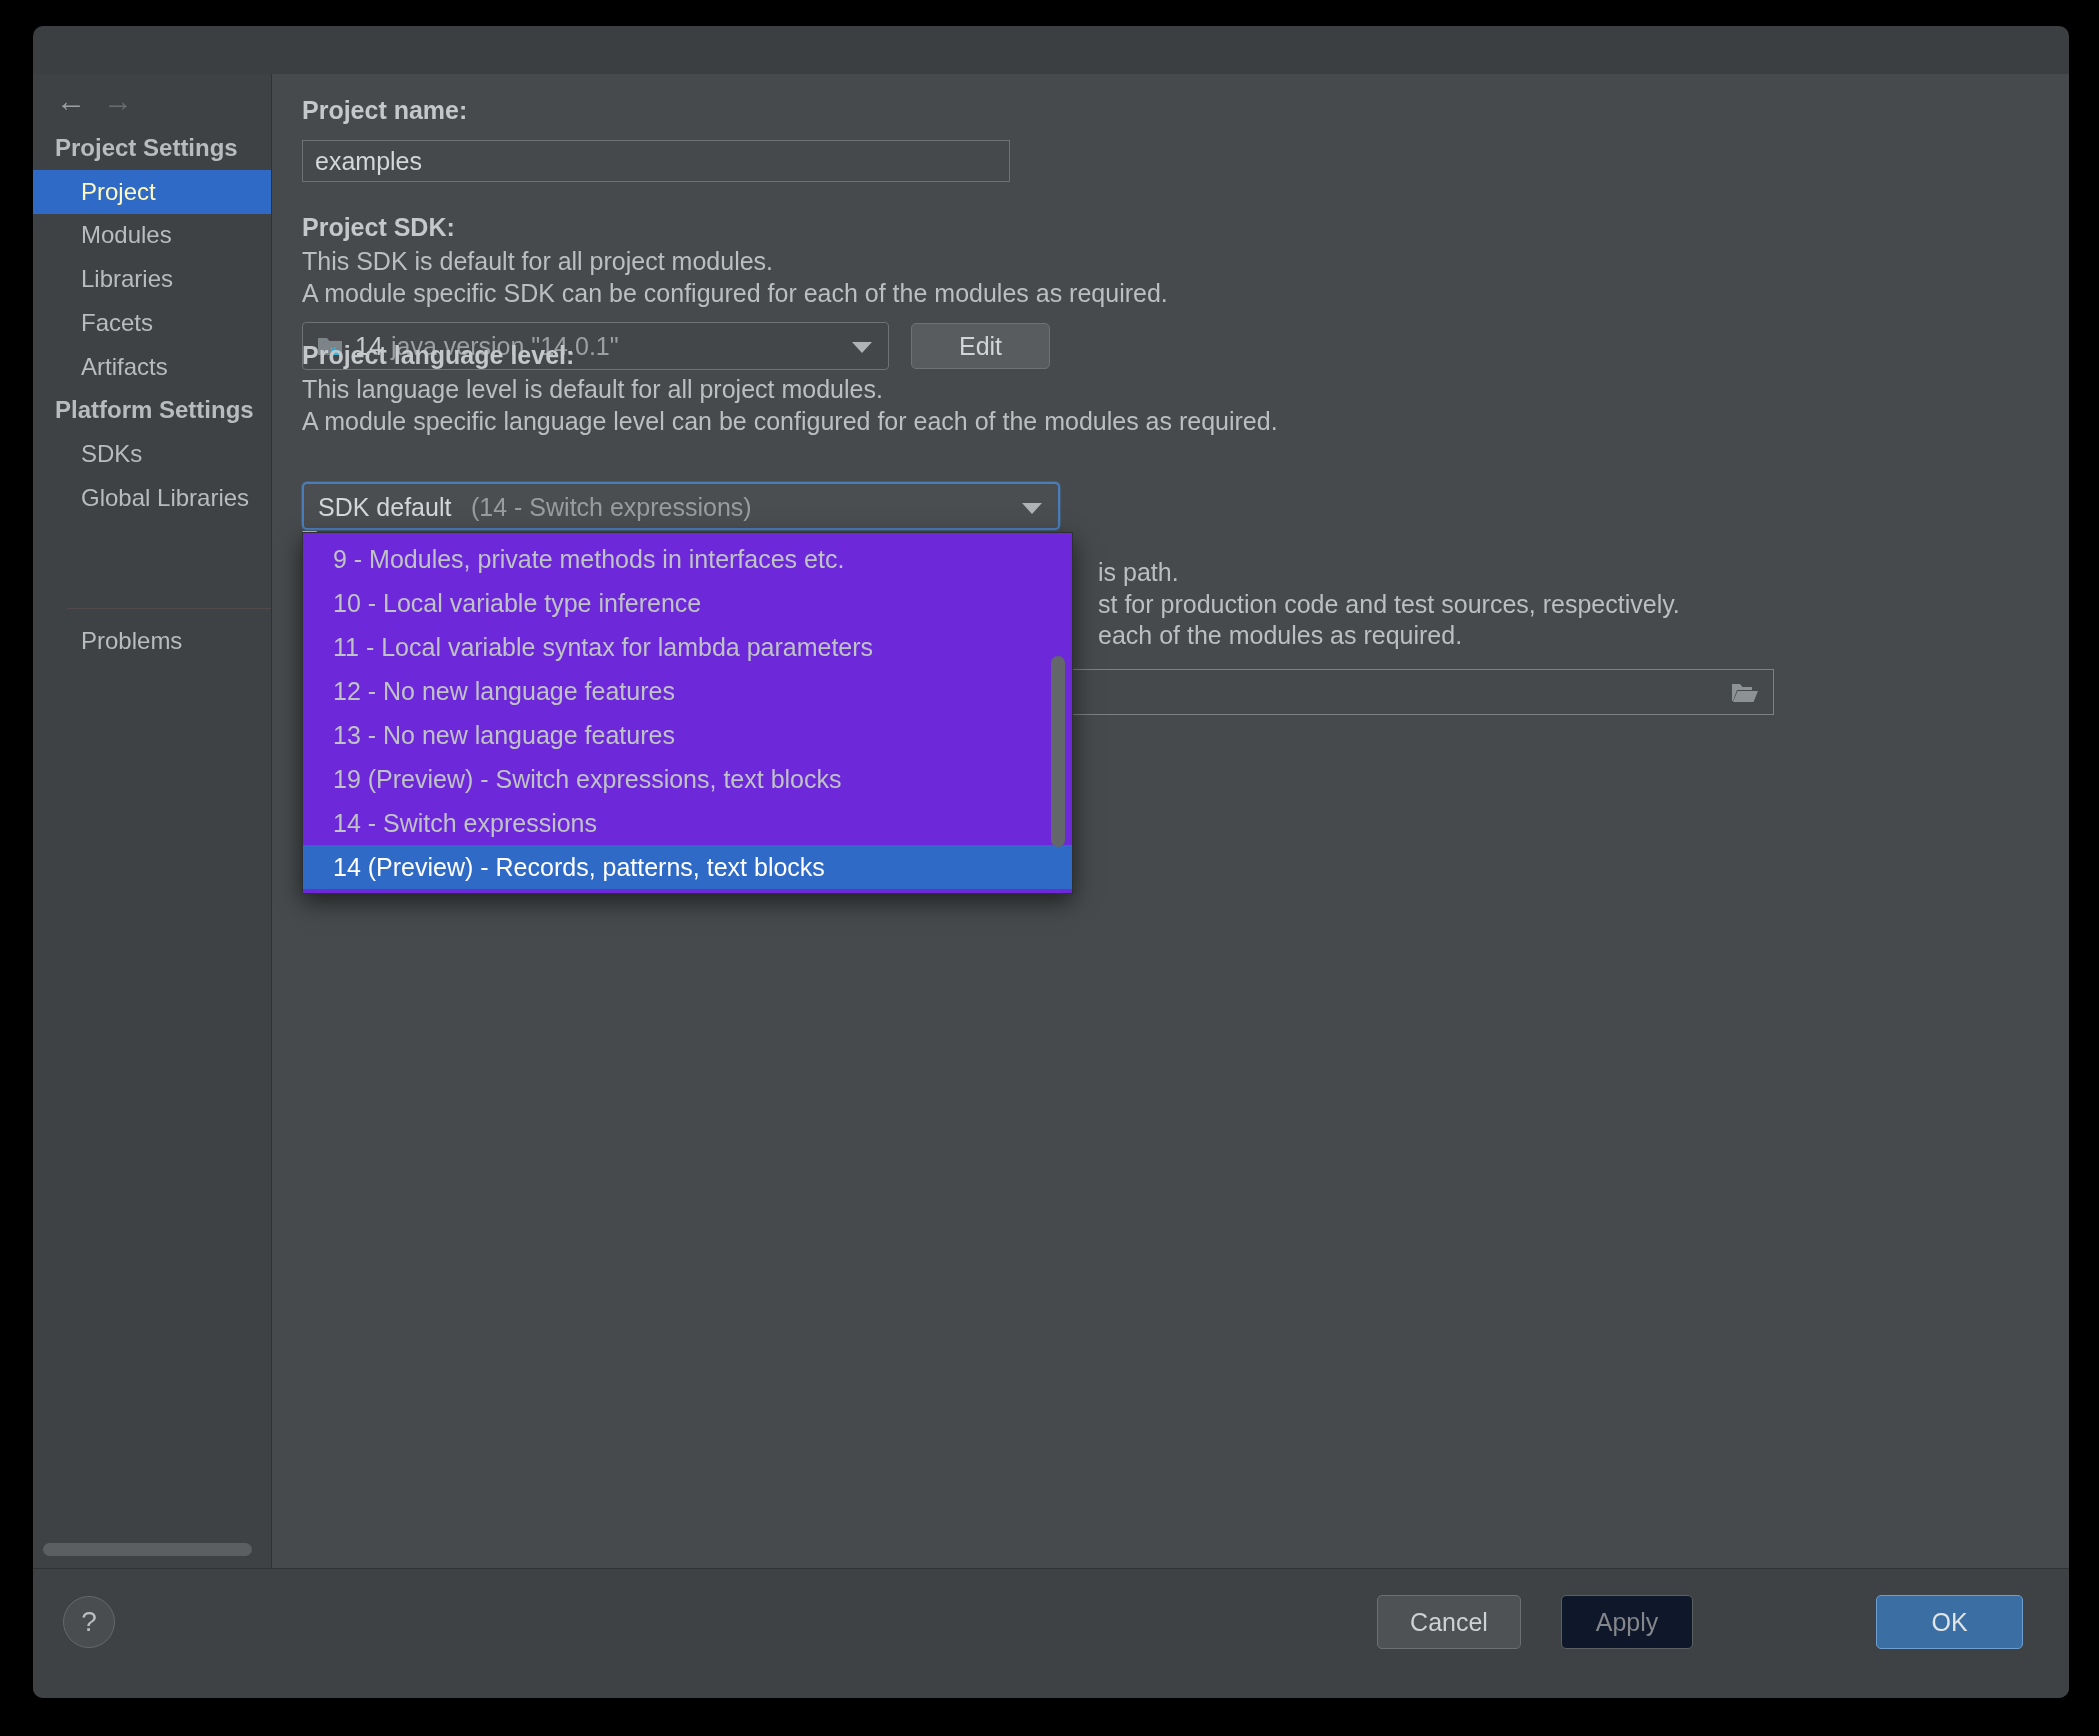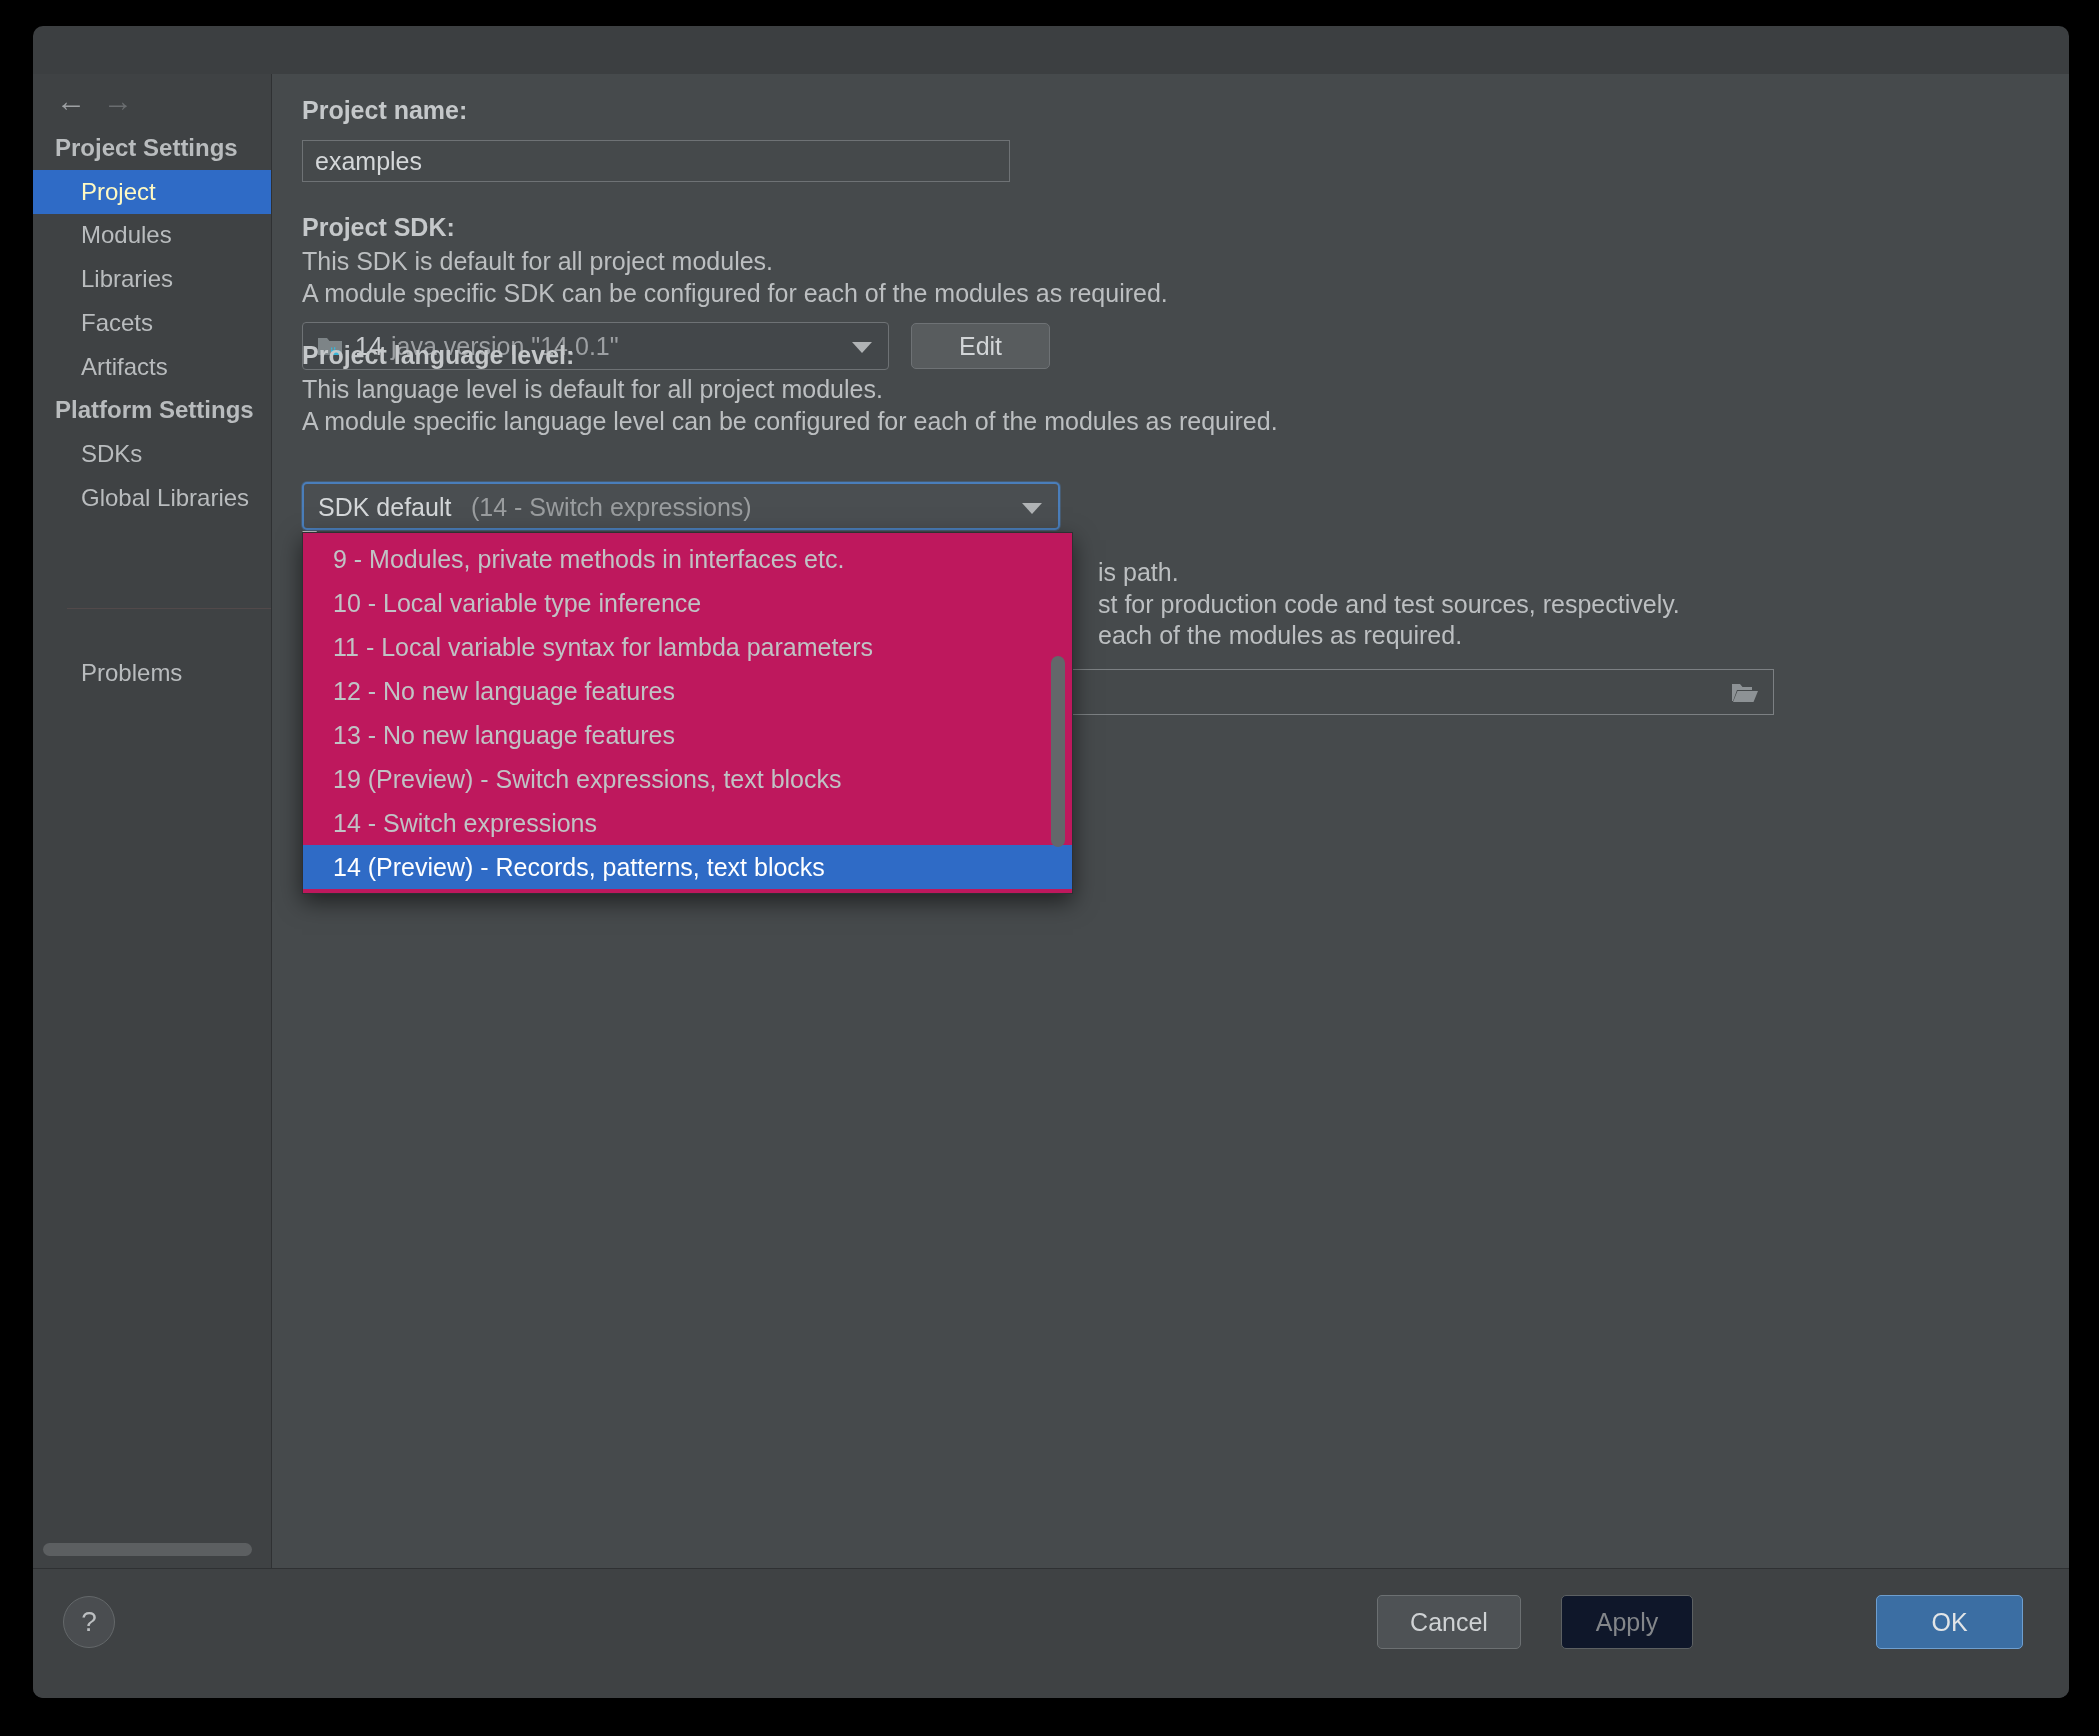"9 - Modules, private methods" #lang-popup { background: #be185d -> #6d28d9 }
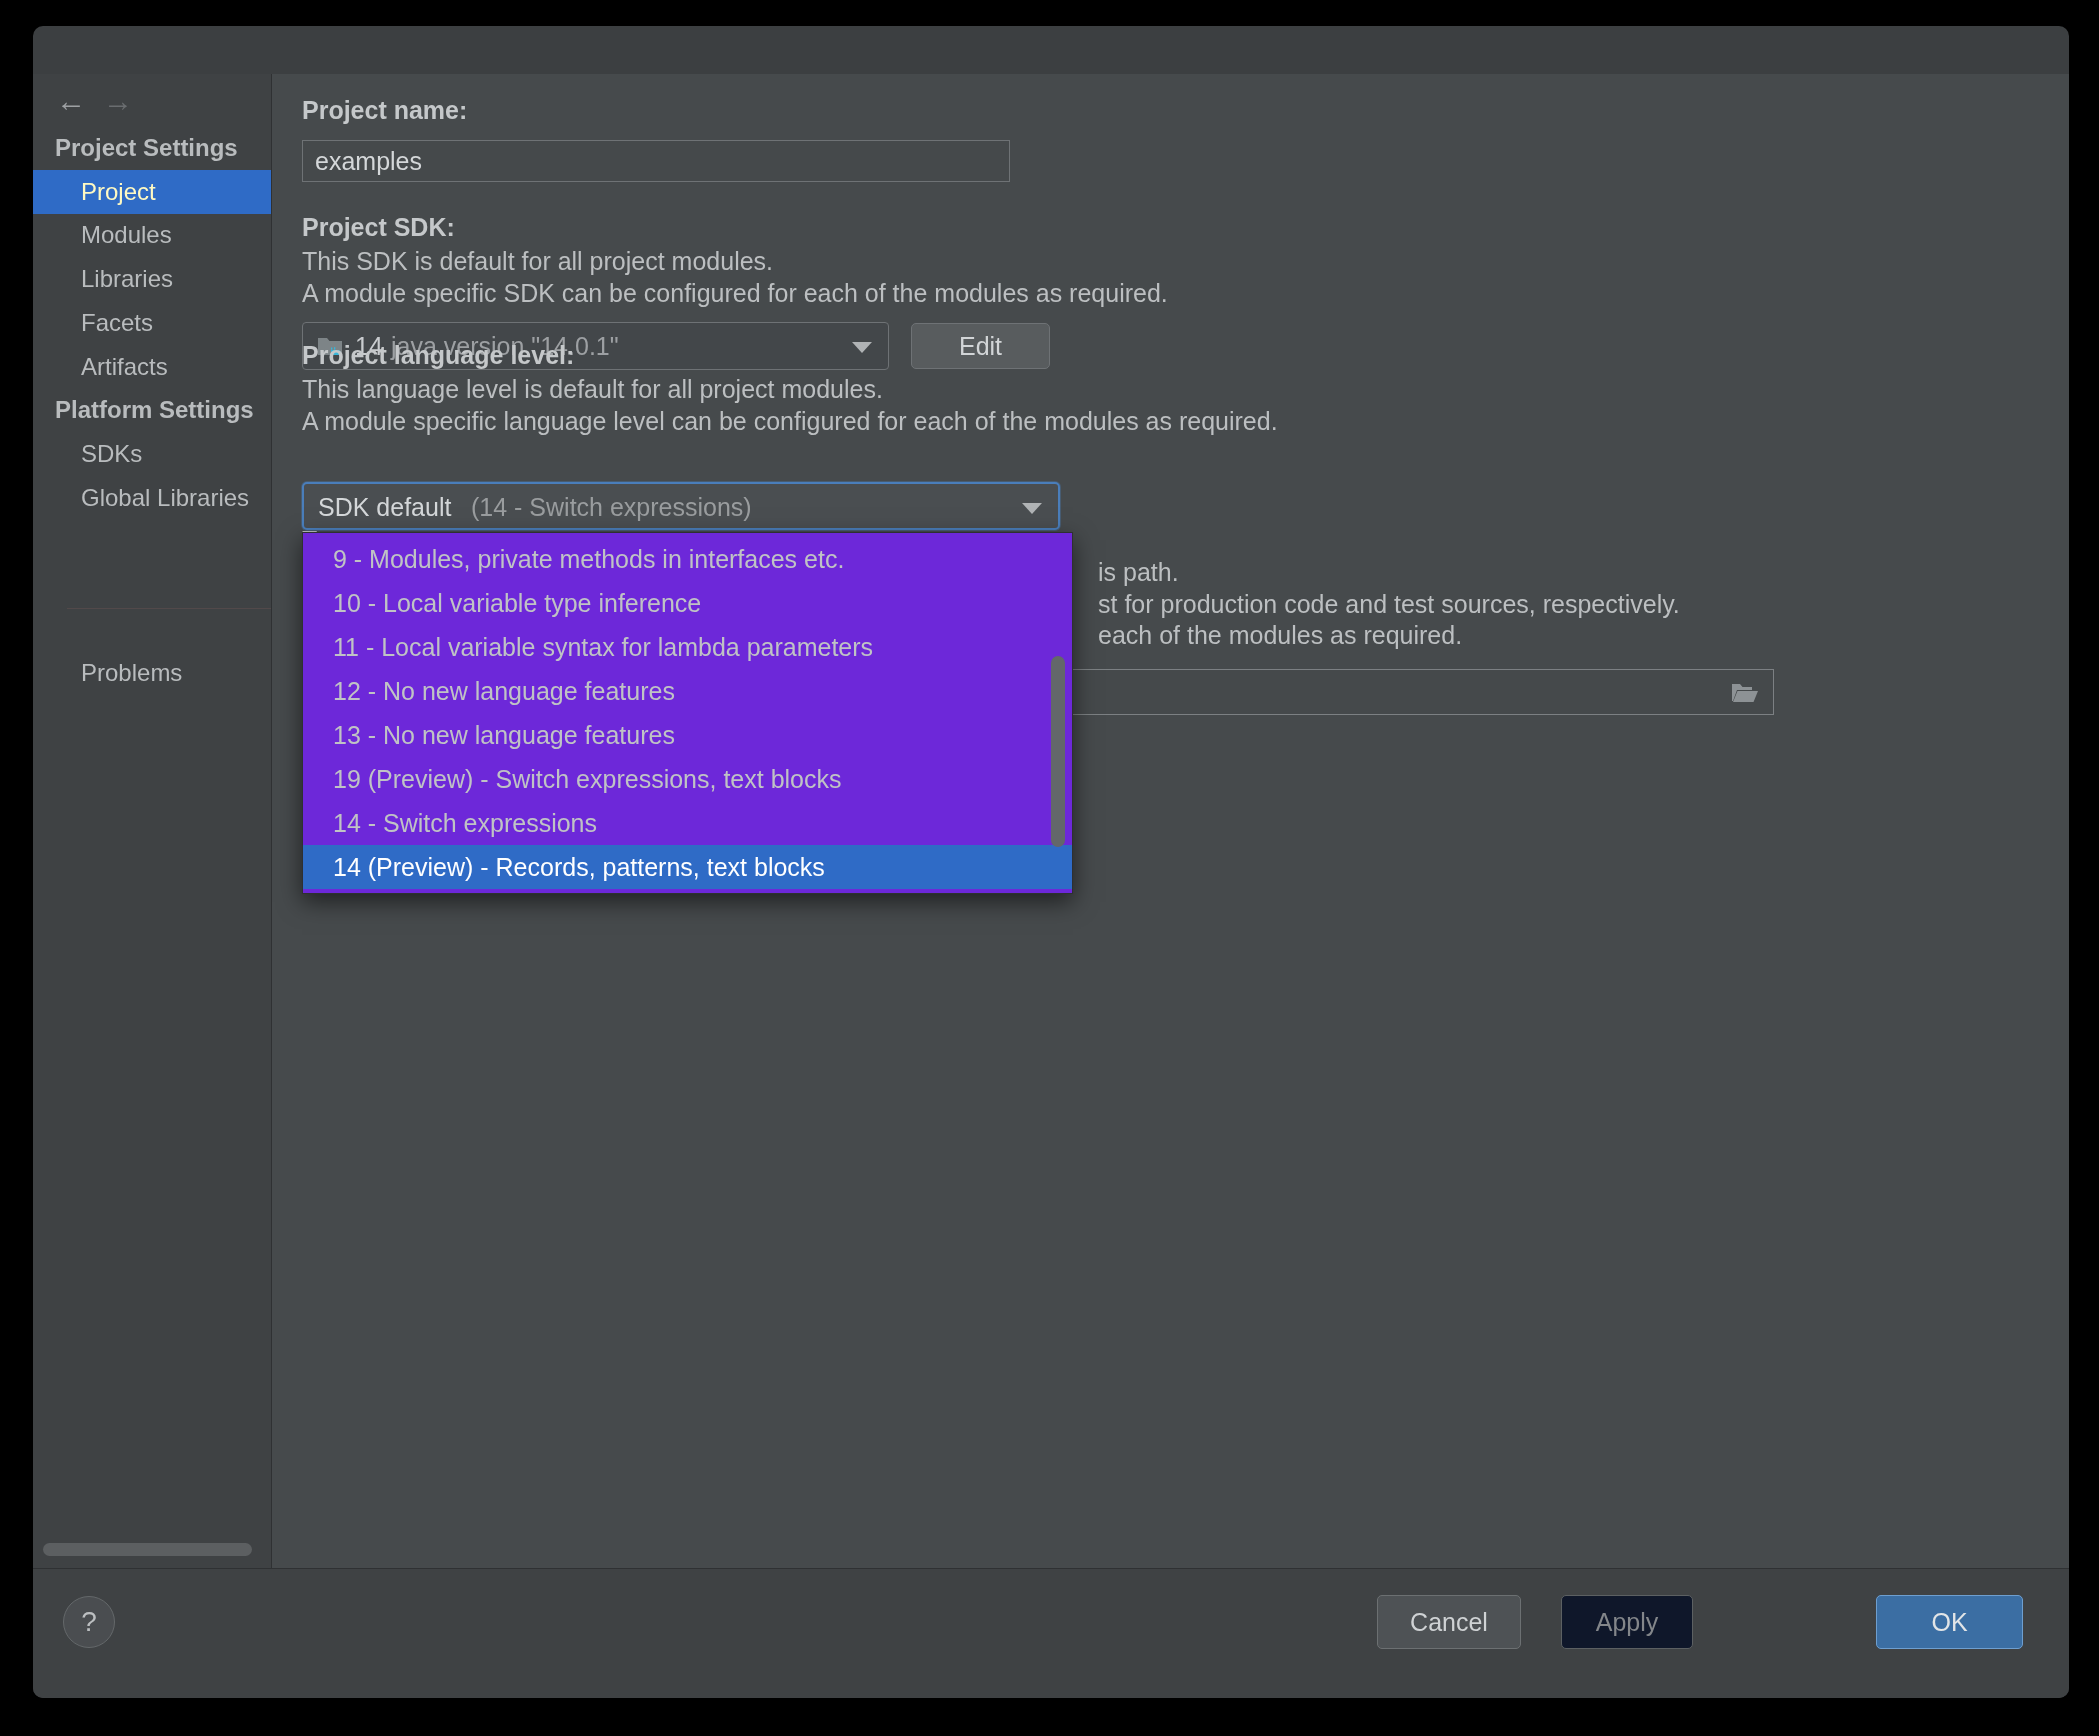"Problems" div.side-item { top: 577px -> 545px }
